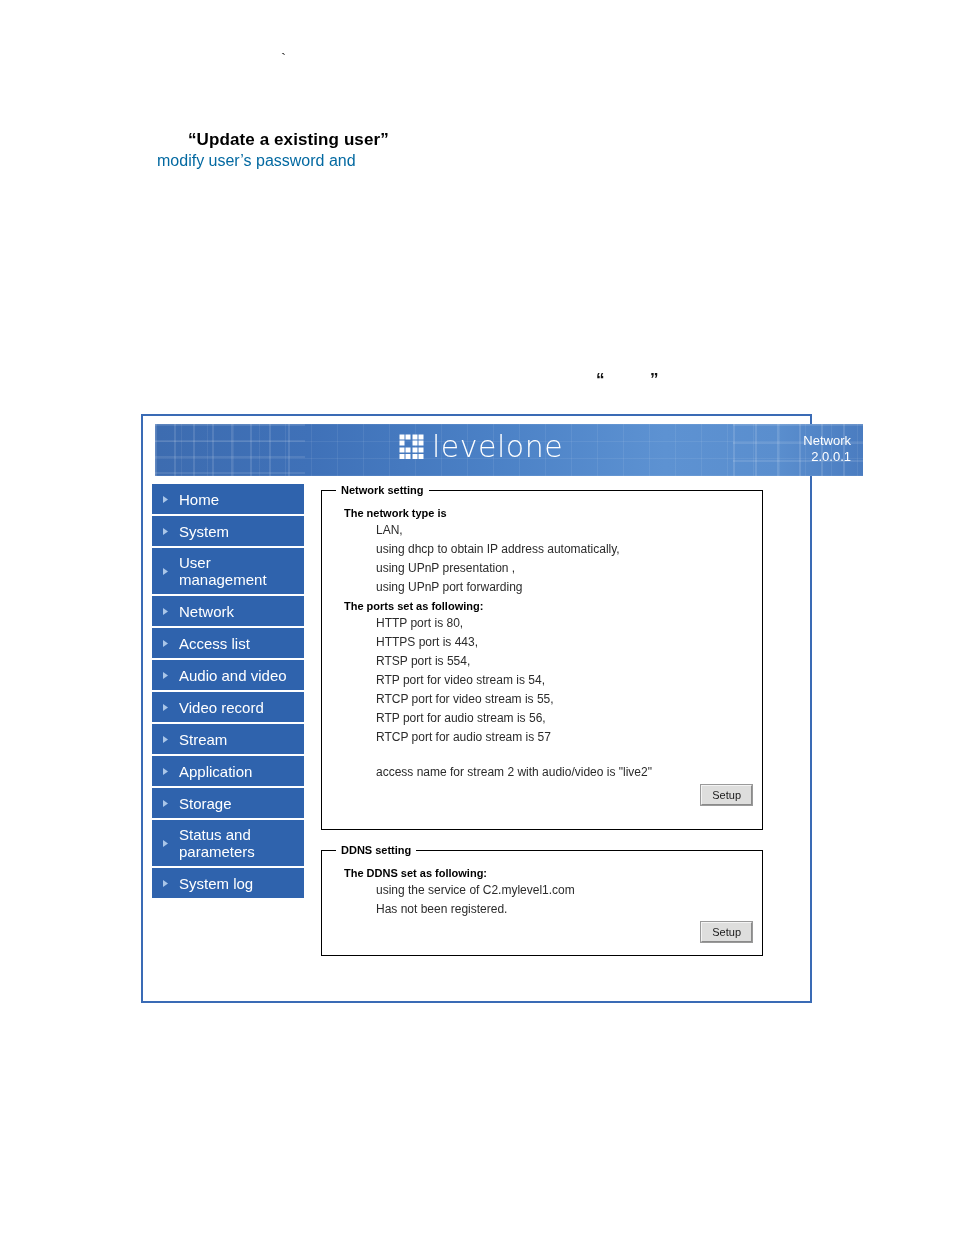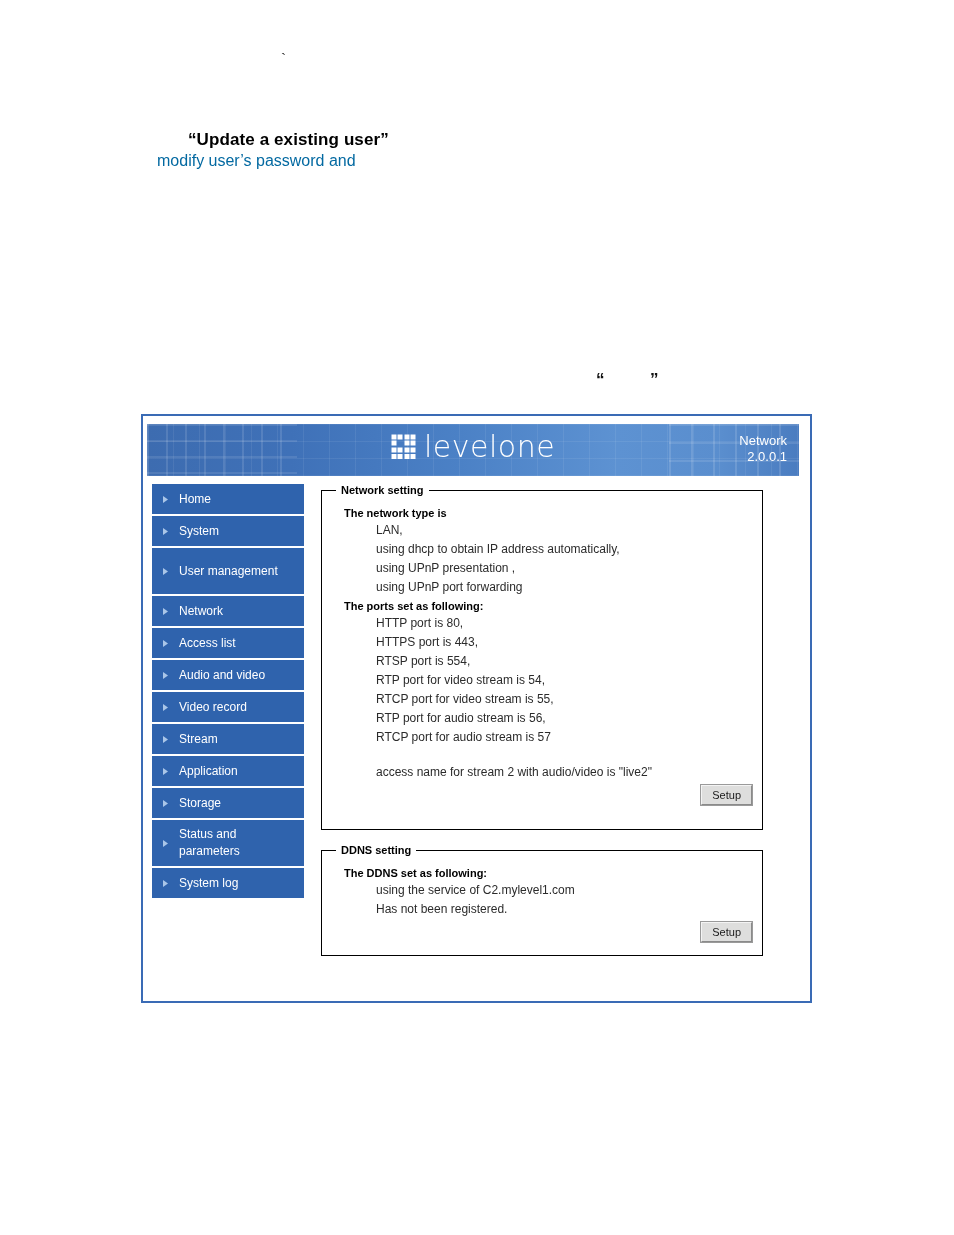"levelone" .banner { left: 4px -> 12px; width: 652px -> 708px }
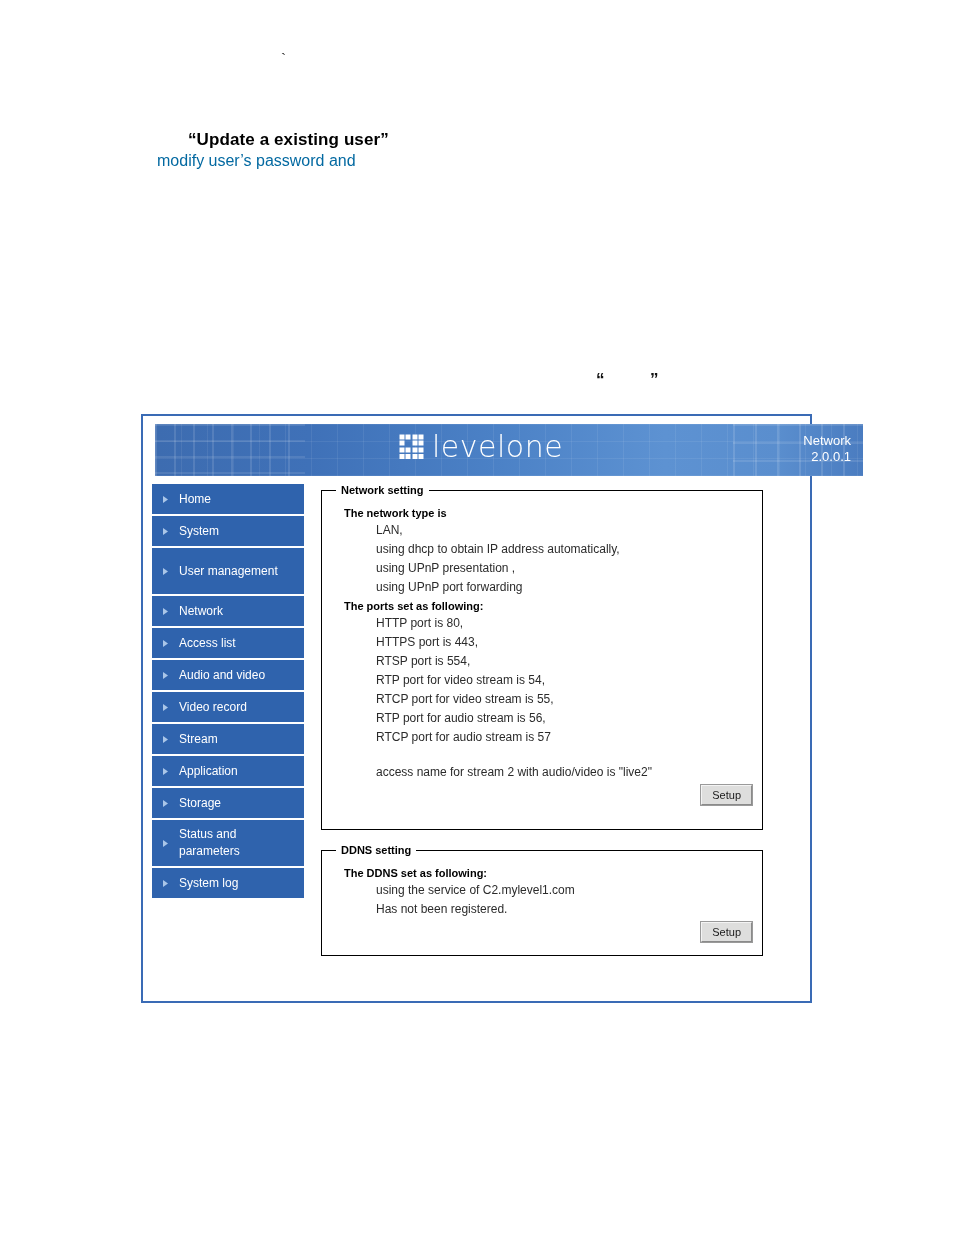"Home" .nav-item { font-size: 12px -> 15px }
